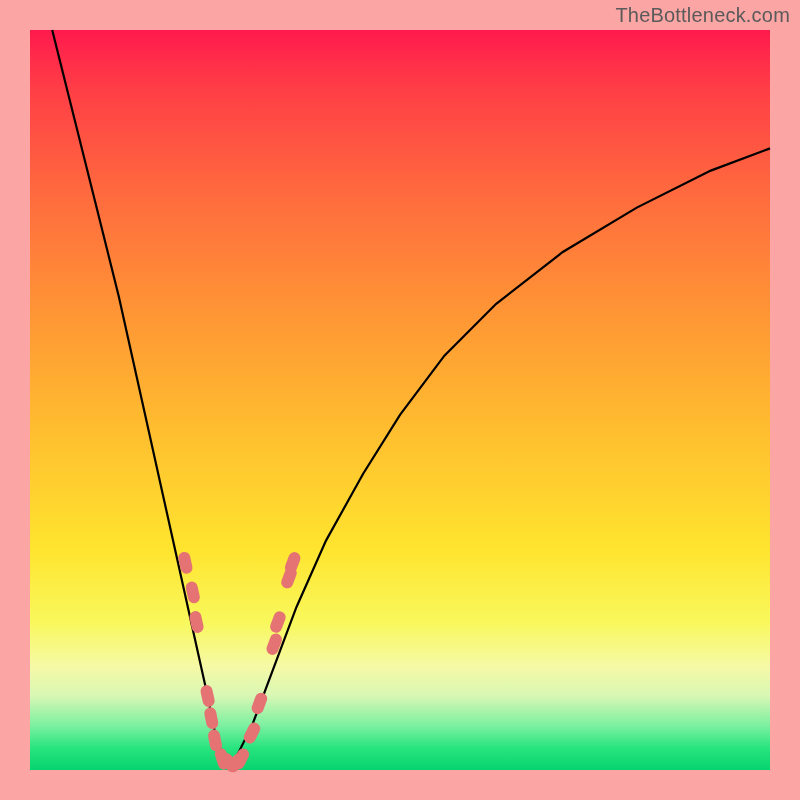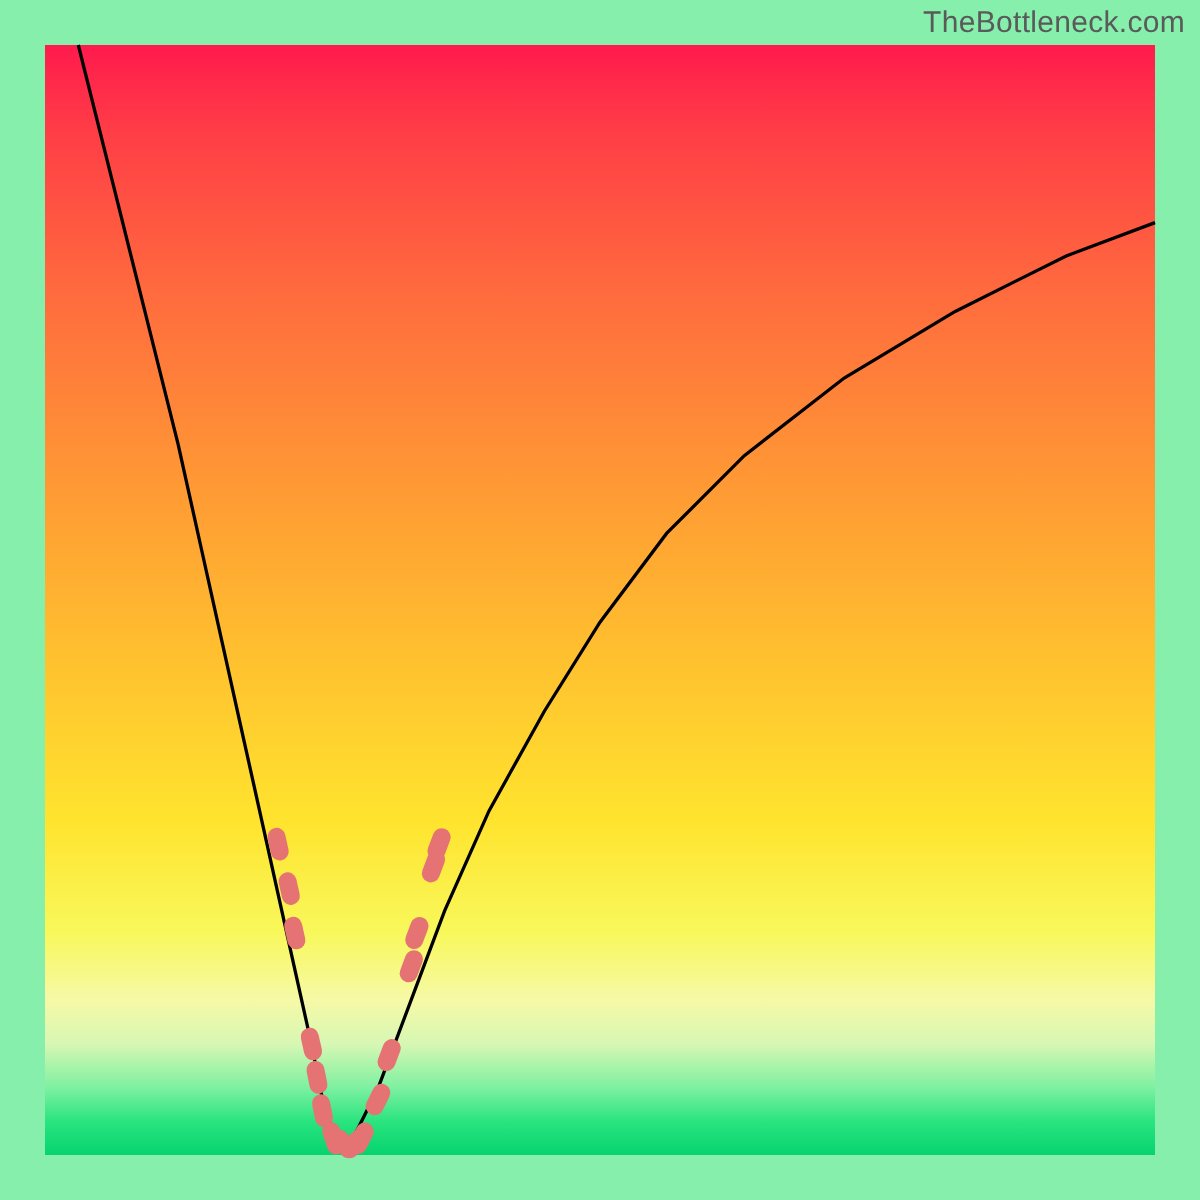"TheBottleneck.com" .frame { background: #86efac -> #fca5a5 }
